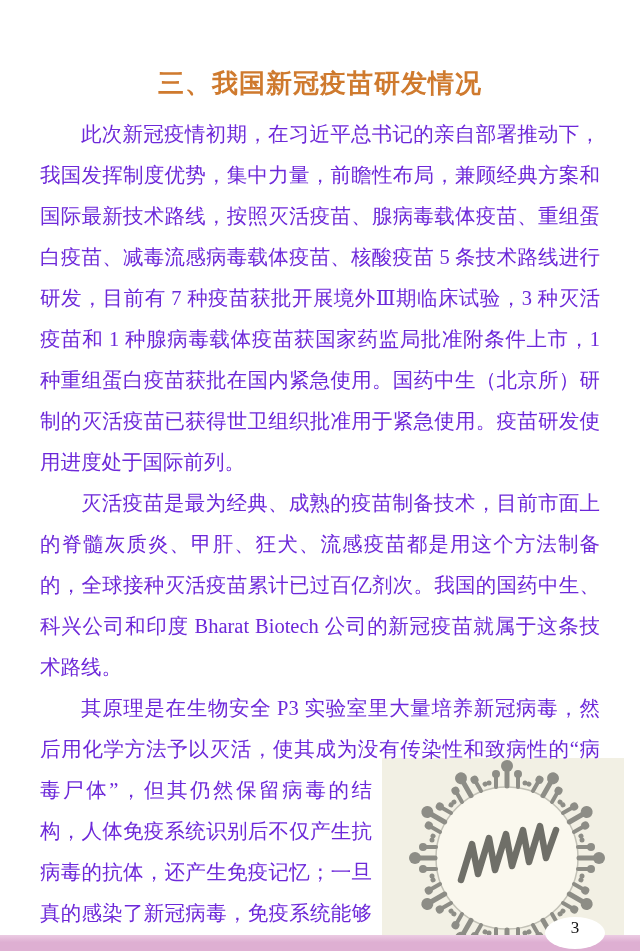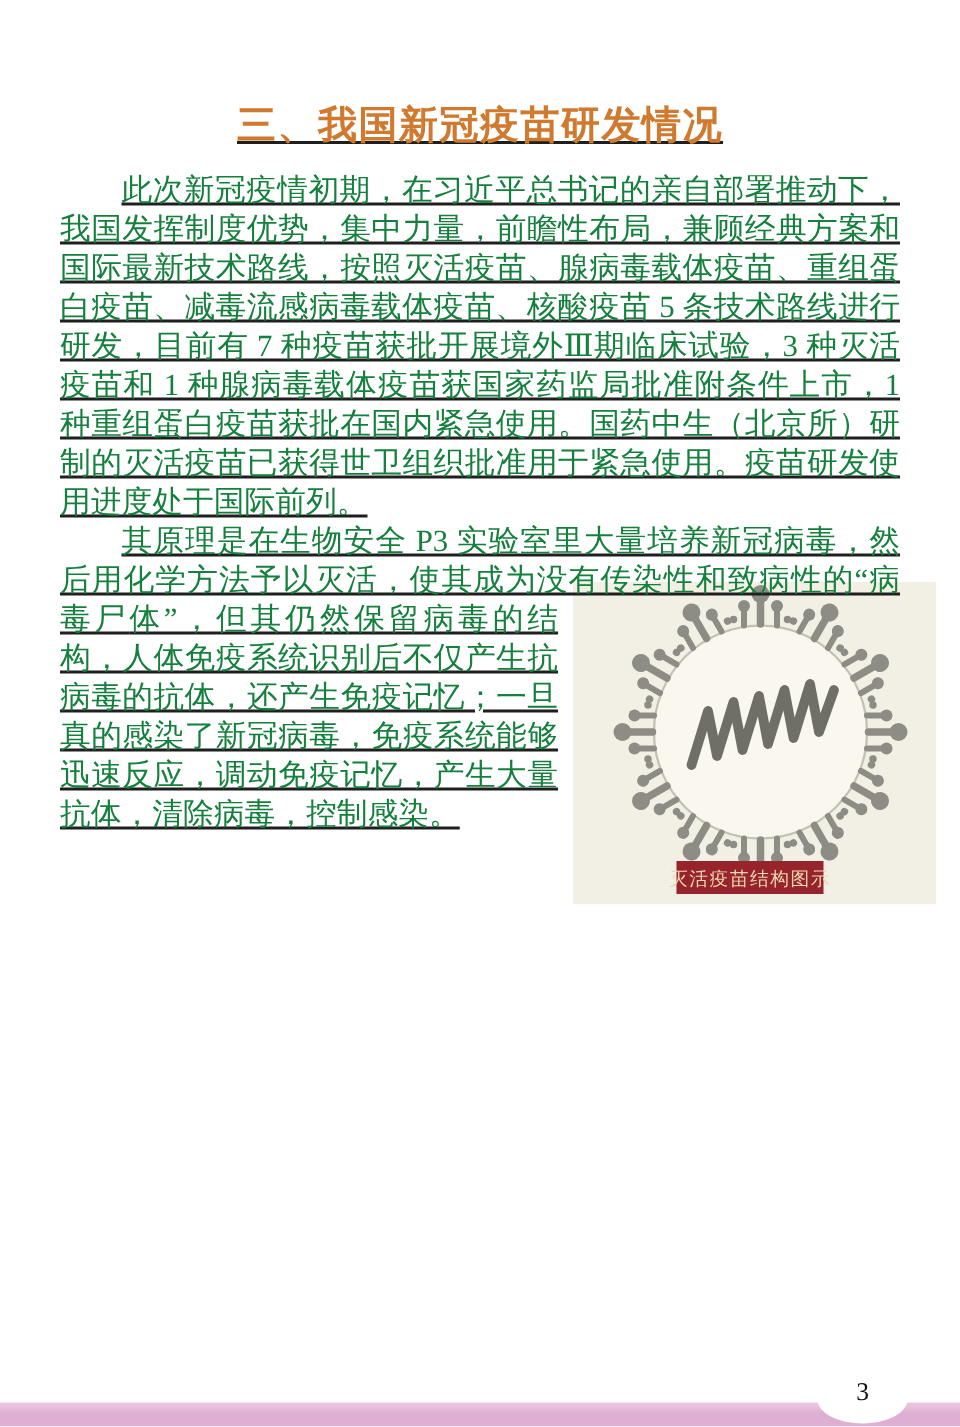"三、我国新冠疫苗研发情况" .page { text-decoration: underline -> none }
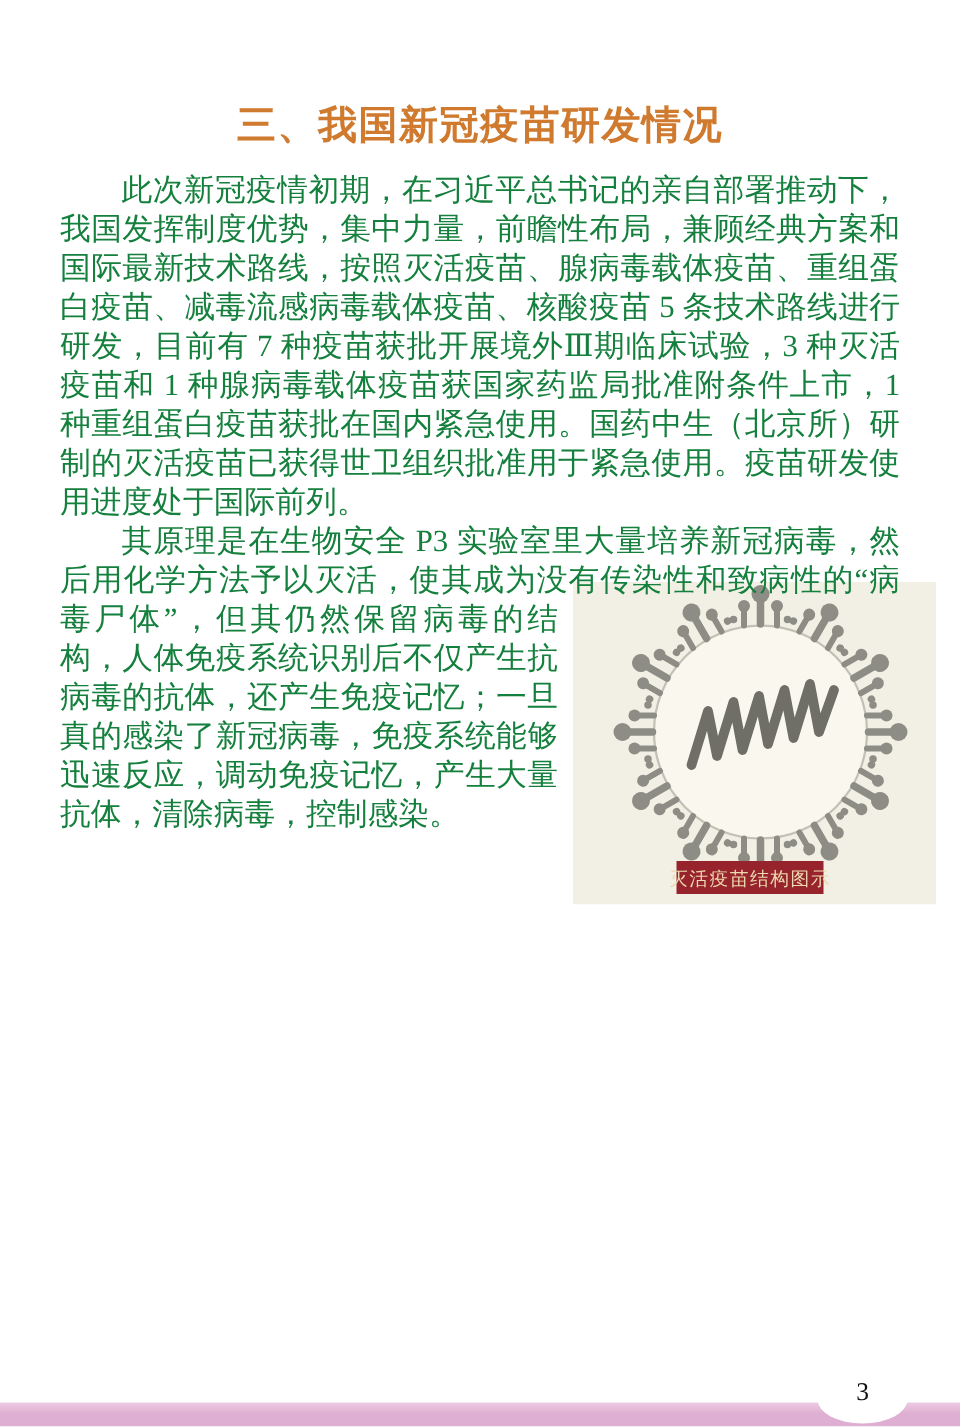"此次新冠疫情初期，在习近平总书记的亲自部署推动下，我国发挥制度优势，集中力量，前" .para { color: #15803d -> #6d28d9; line-height: 26px -> 41px }
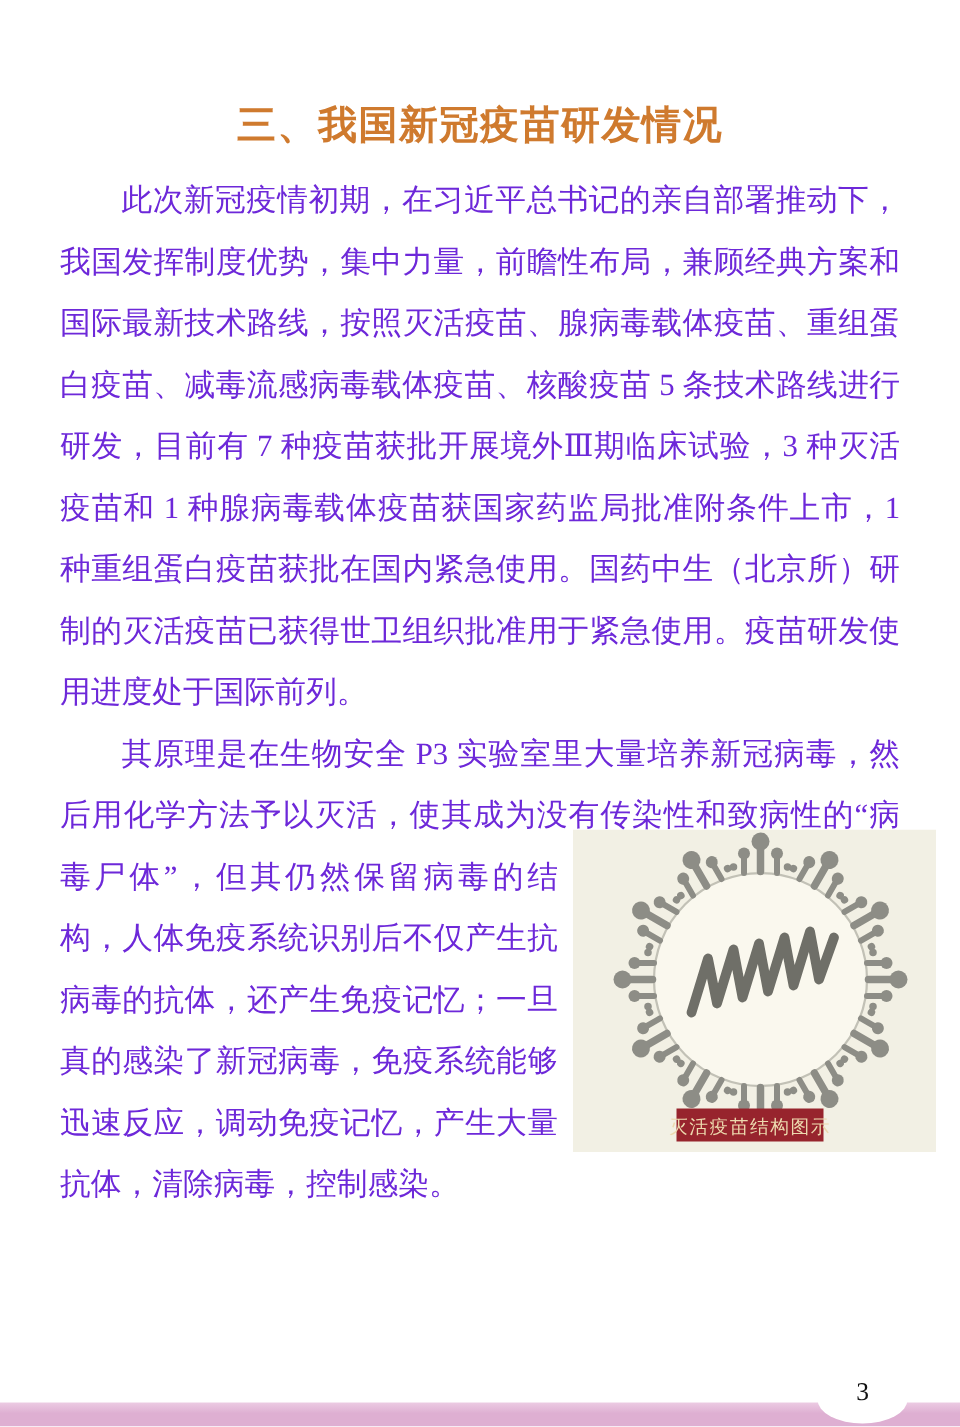"灭活疫苗是最为经典、成熟的疫苗制备技术，目前市面上的脊髓灰质炎、甲肝、狂犬、流感" p.para { html: none -> <p>灭活疫苗是最为经典、成熟的疫苗制备技术，目前市面上的脊髓灰质炎、甲肝、狂犬、流感疫苗都是用这个方法制备的，全球接种灭活疫苗累计已过百亿剂次。我国的国药中生、科兴公司和印度 Bharat Biotech 公司的新冠疫苗就属于这条技术路线。</p> }
